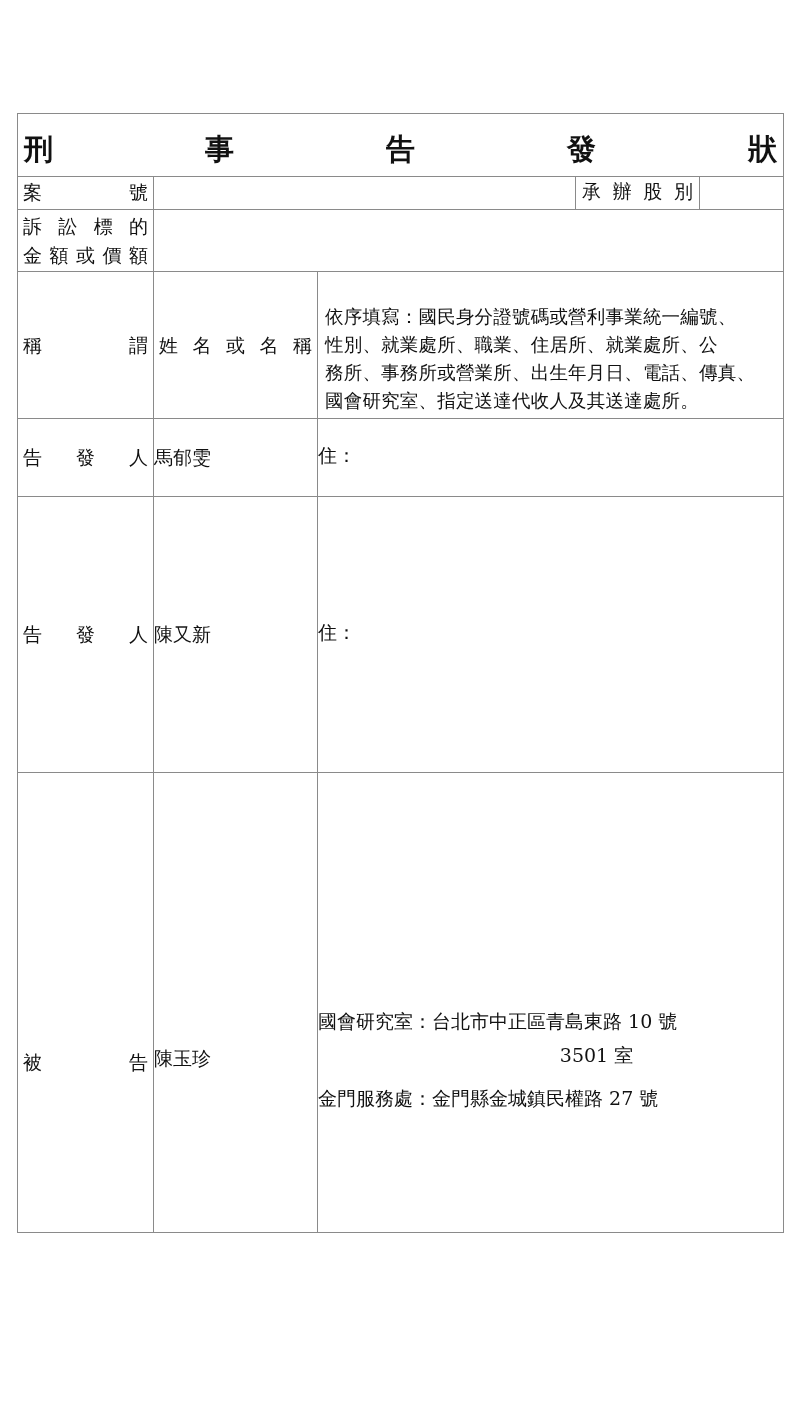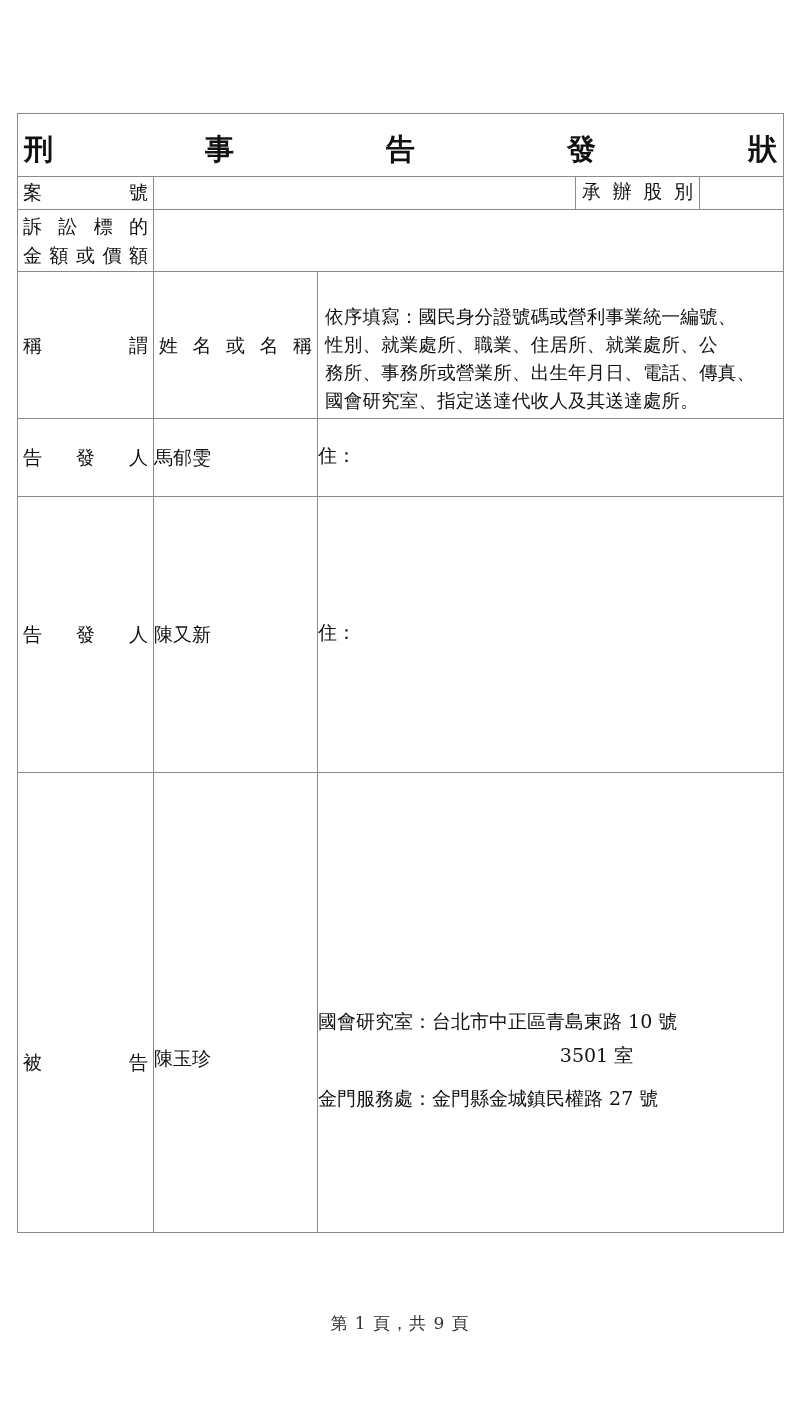"第 1 頁，共 9 頁" div.footer { html: <div>第 1 頁，共 9 頁</div> -> none }
